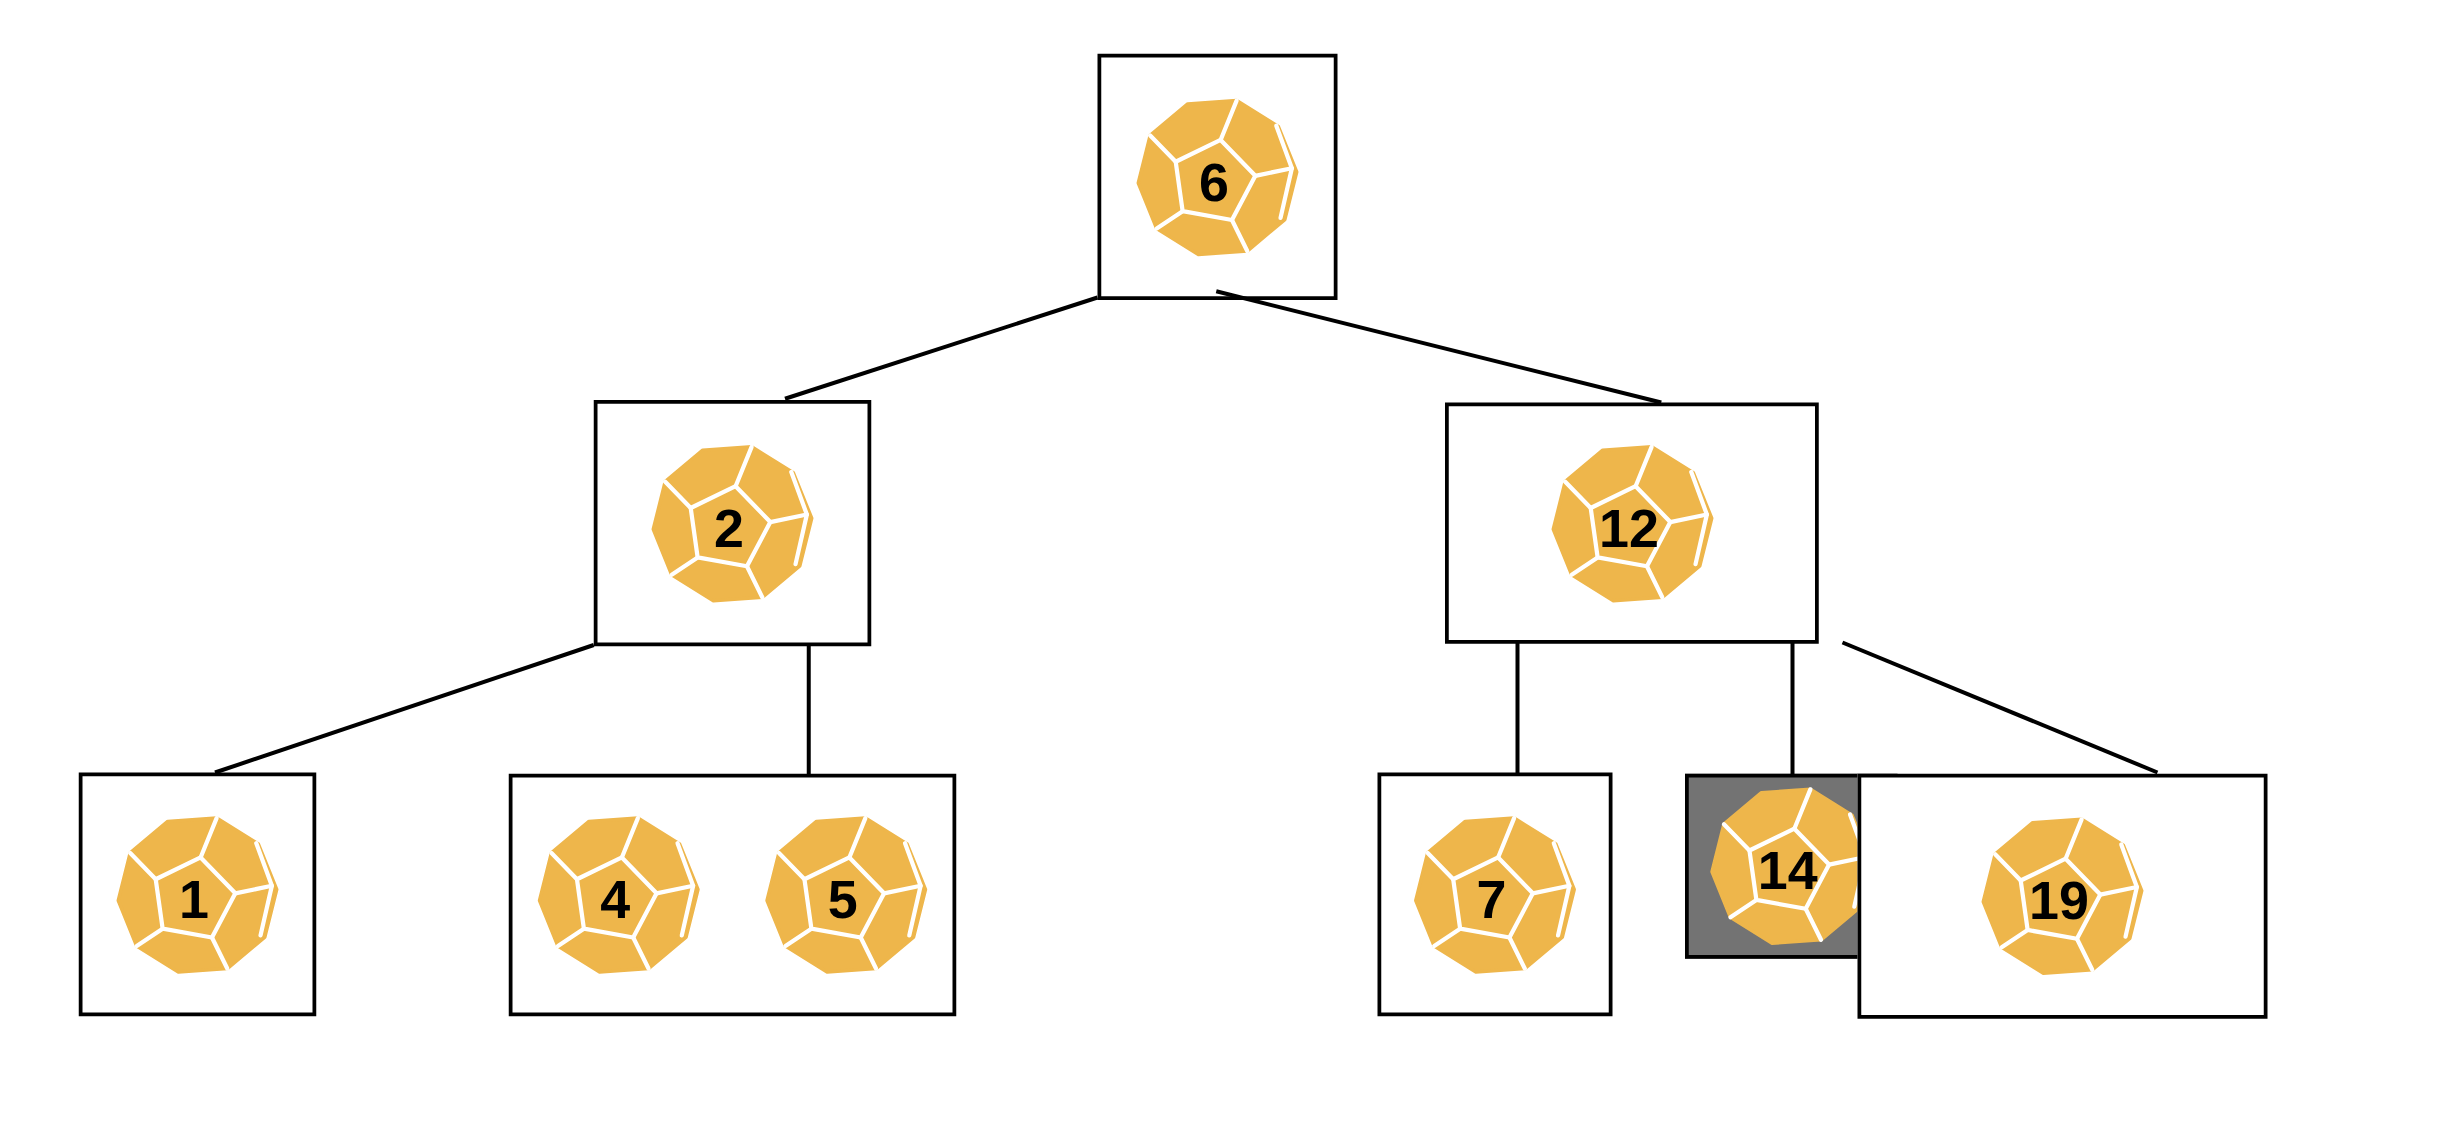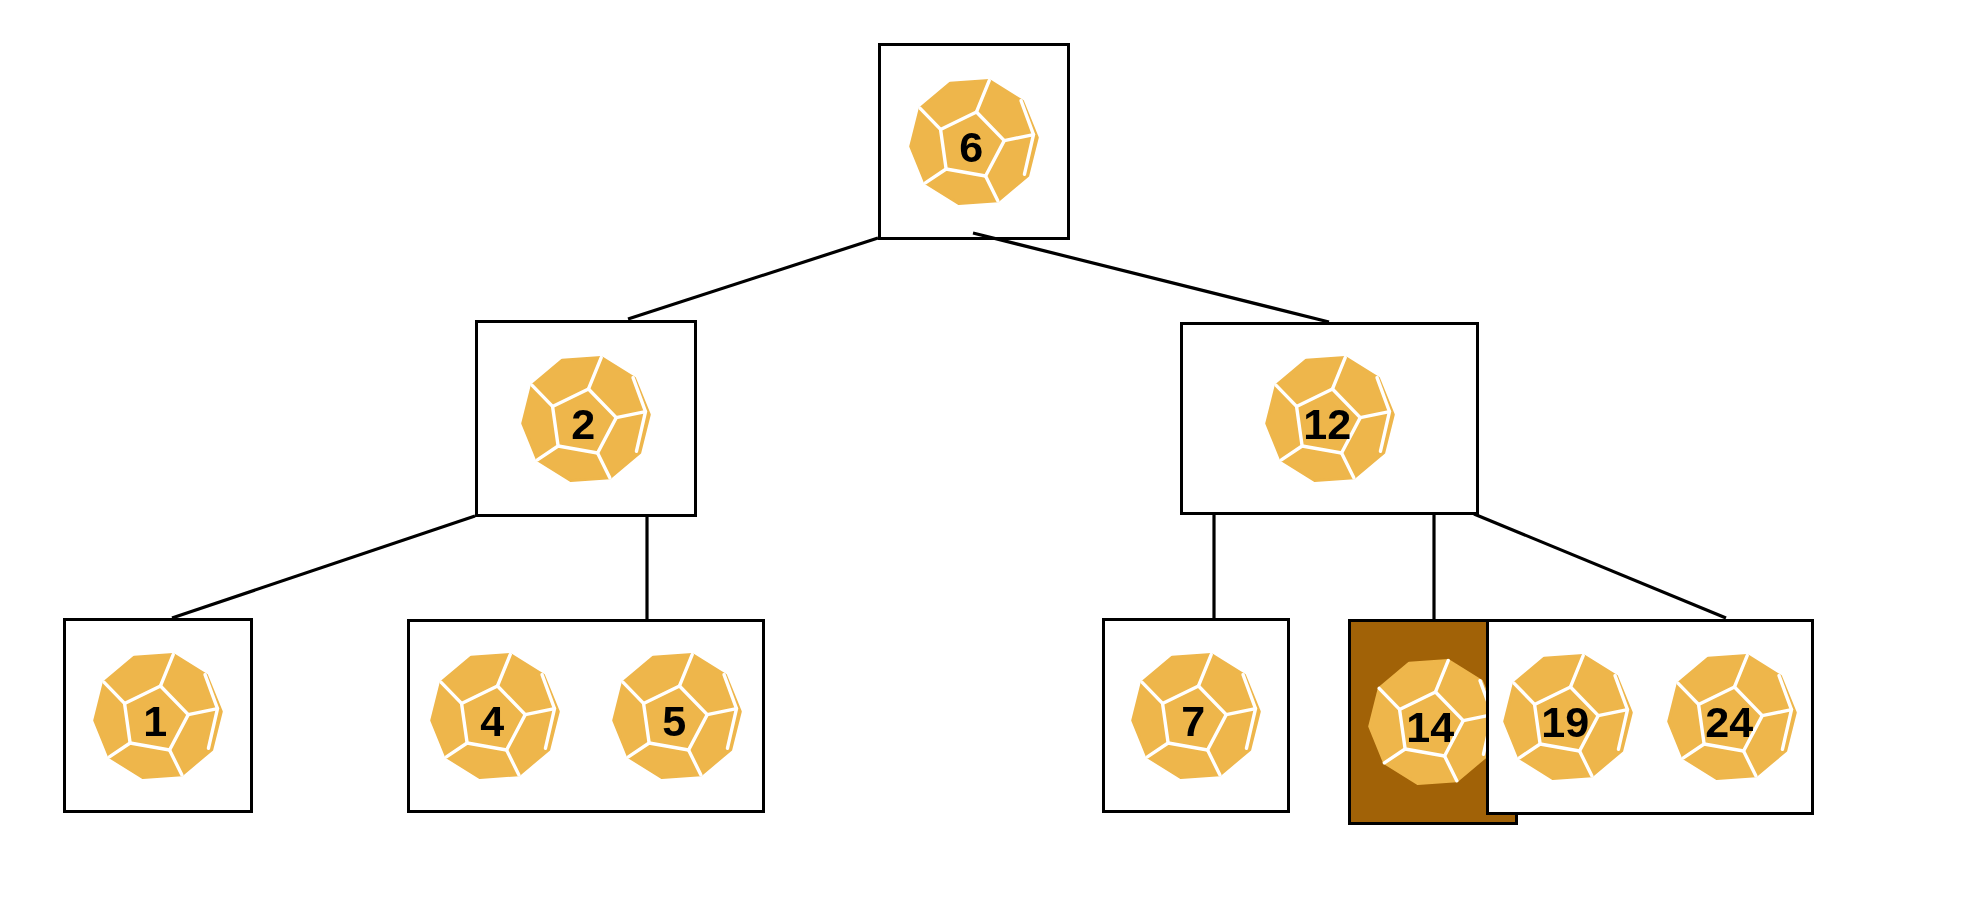"12" div.node { left: 1180px -> 1156px }
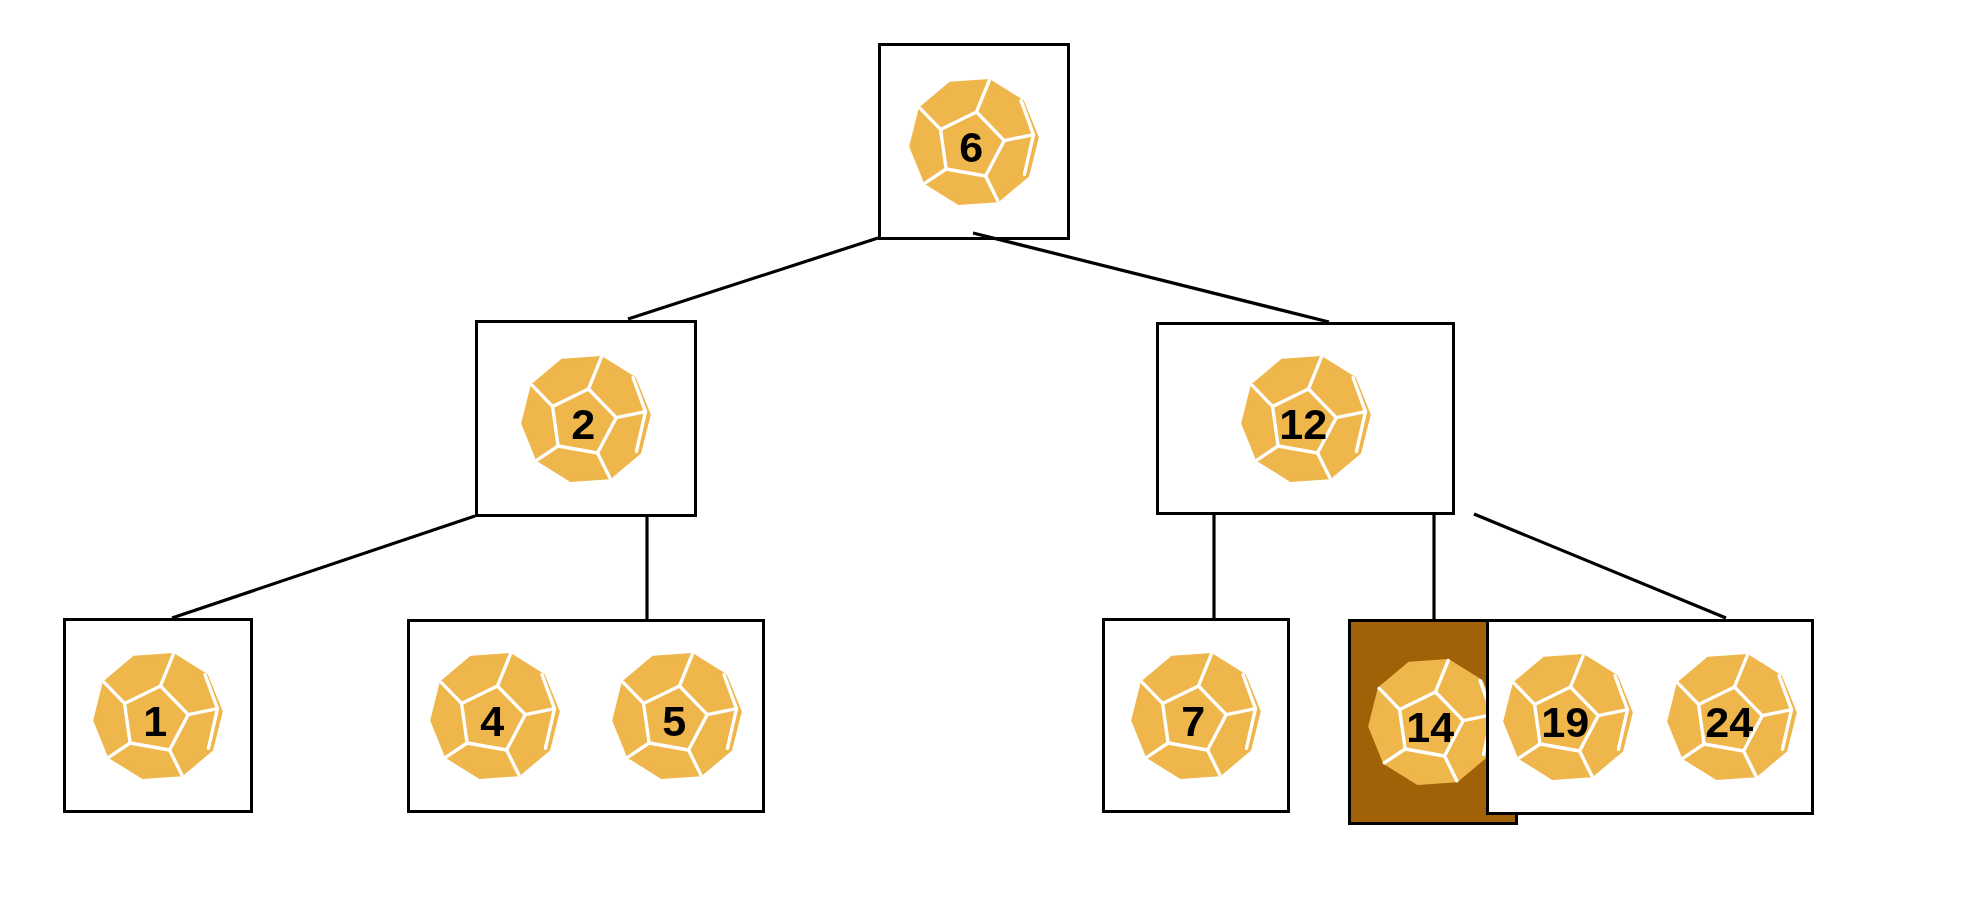"14" div.node { background: #a16207 -> #737373; height: 206px -> 148px }
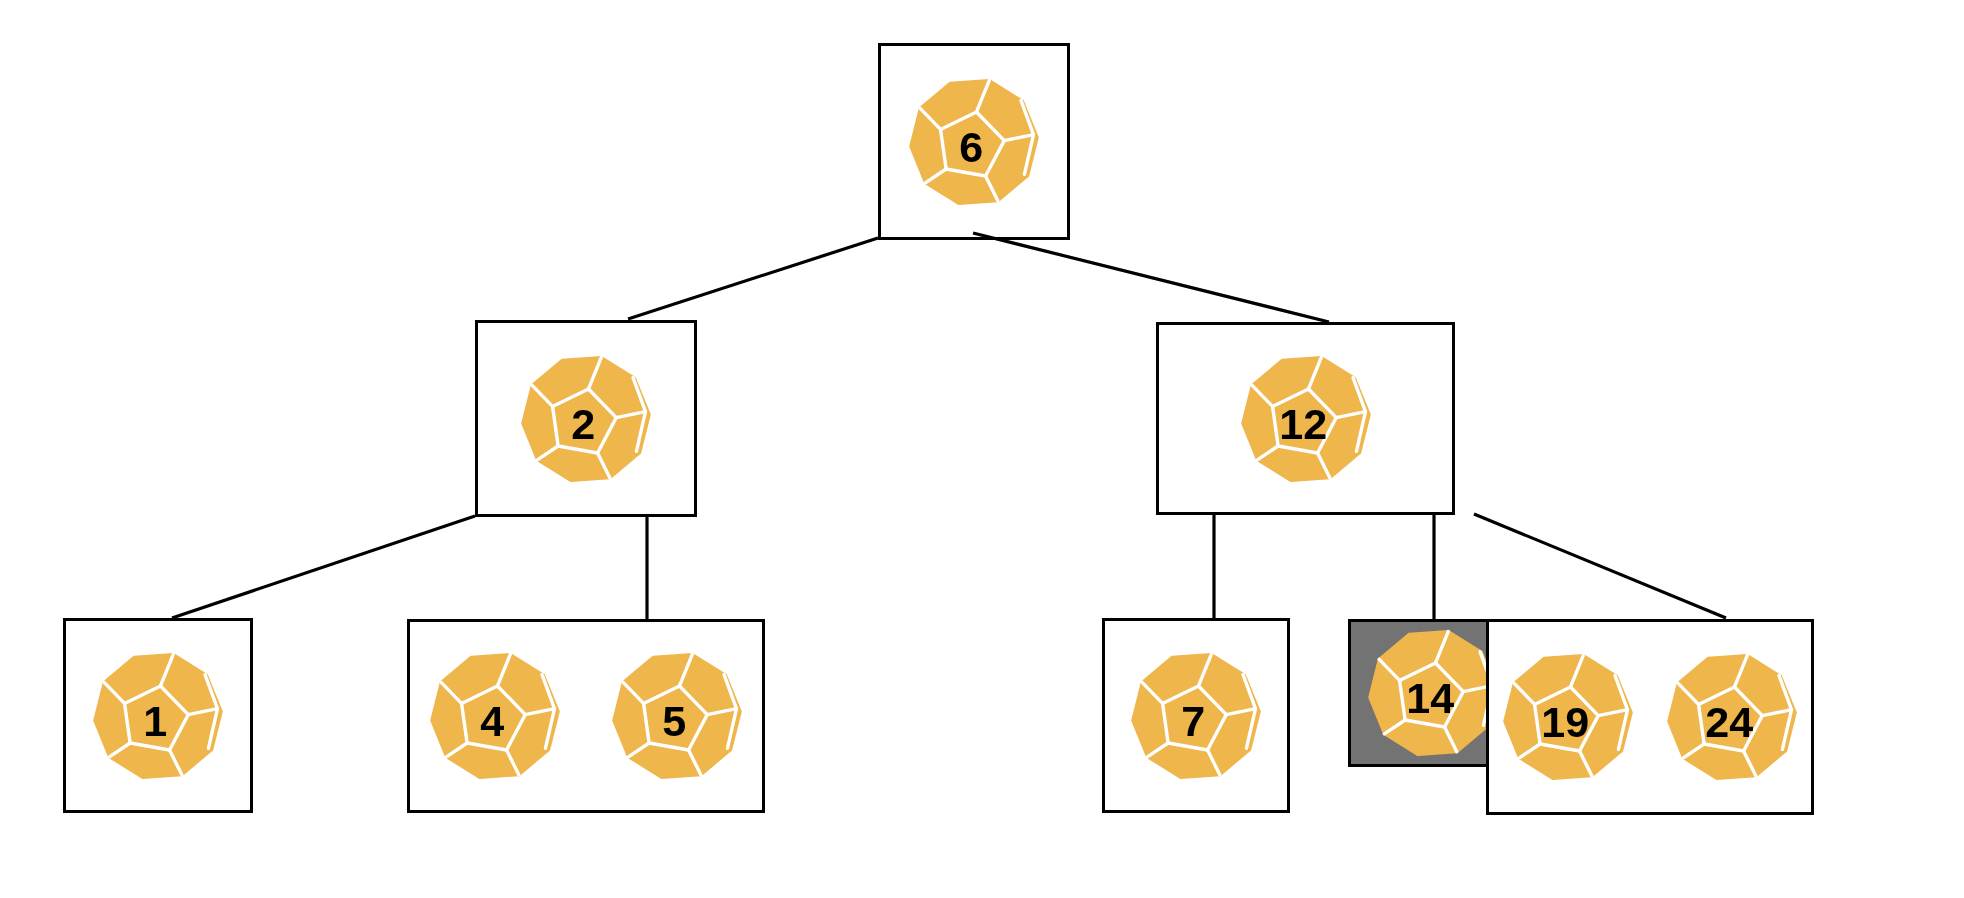"24" span.die { html: <span> <svg> <polygon></polygon> <g> <polygon></polygon> <line></line> <line></line> <line></line> <line></line> <line></line> <polyline></polyline> </g> <text>24</text> </svg> </span> -> none }
